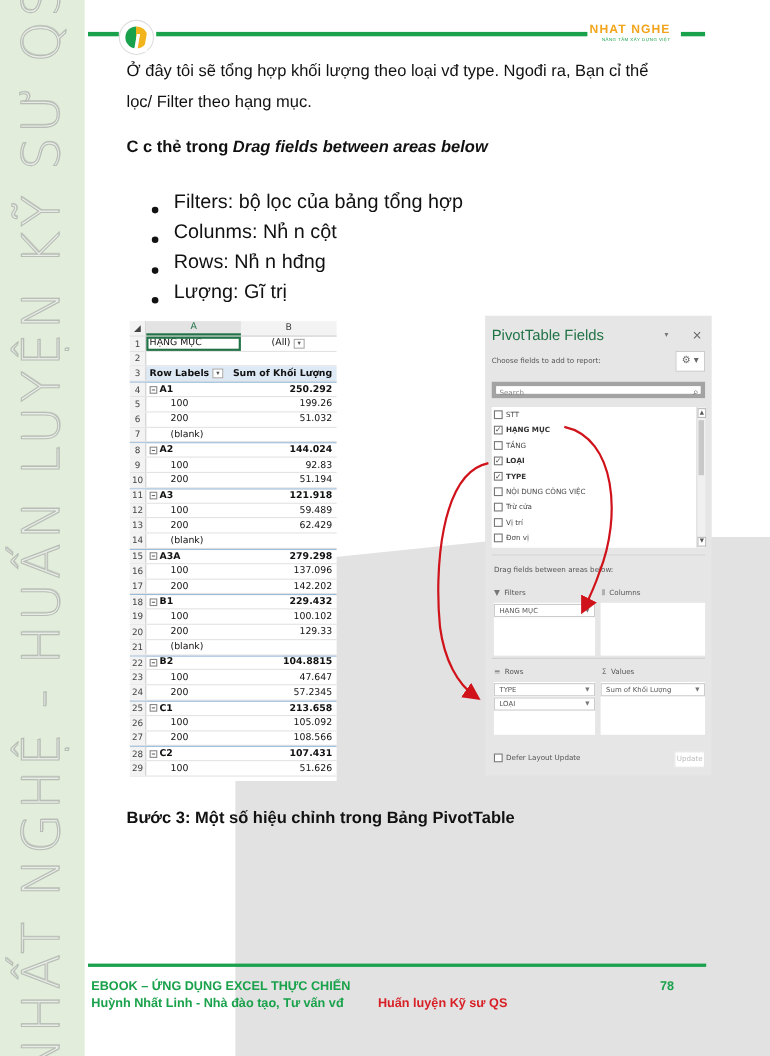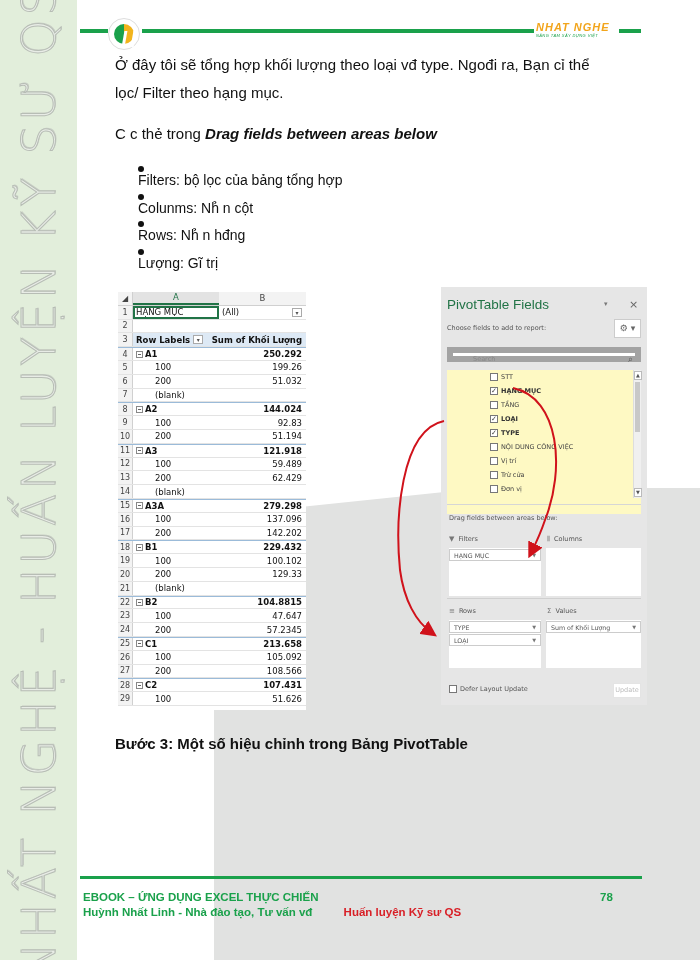"NHAT NGHE" .brand { font-style: italic -> none; text-align: left -> right }
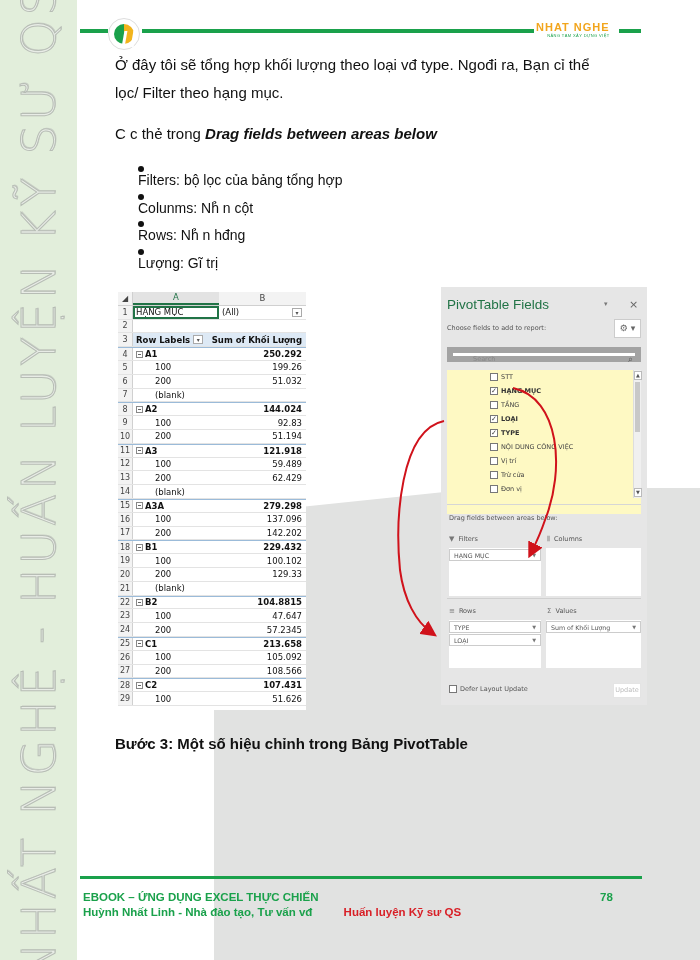"C c thẻ trong Drag" .p3 { font-weight: none -> bold }
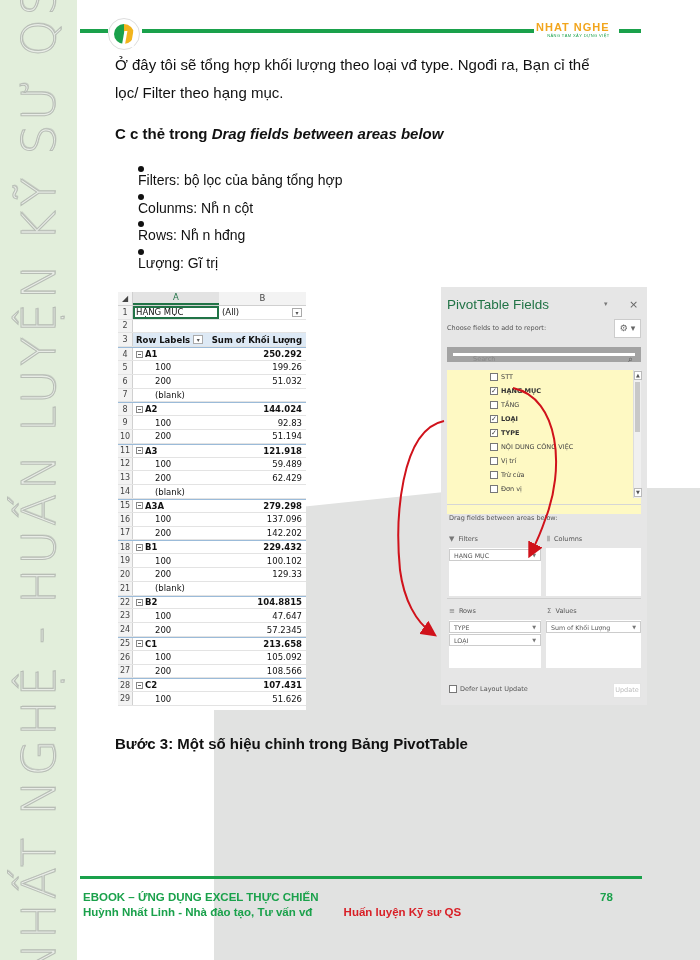"Filters: bộ lọc của bảng" .bullet { align-items: flex-start -> flex-end; flex-direction: column -> none; font-size: 14px -> 18px }
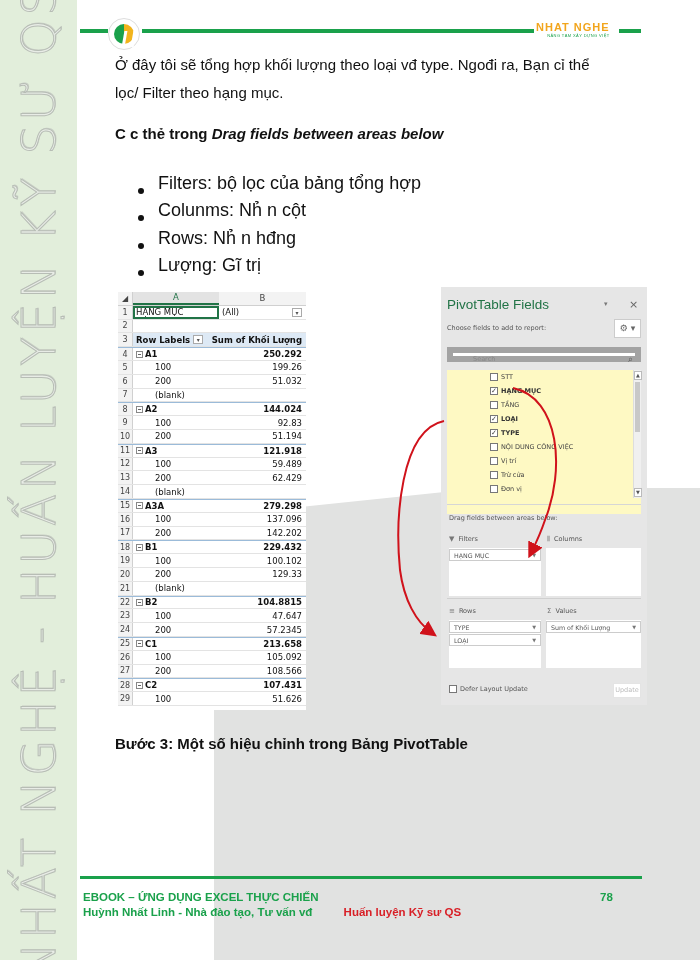"(All)" .filter-b1 { justify-content: space-between -> center }
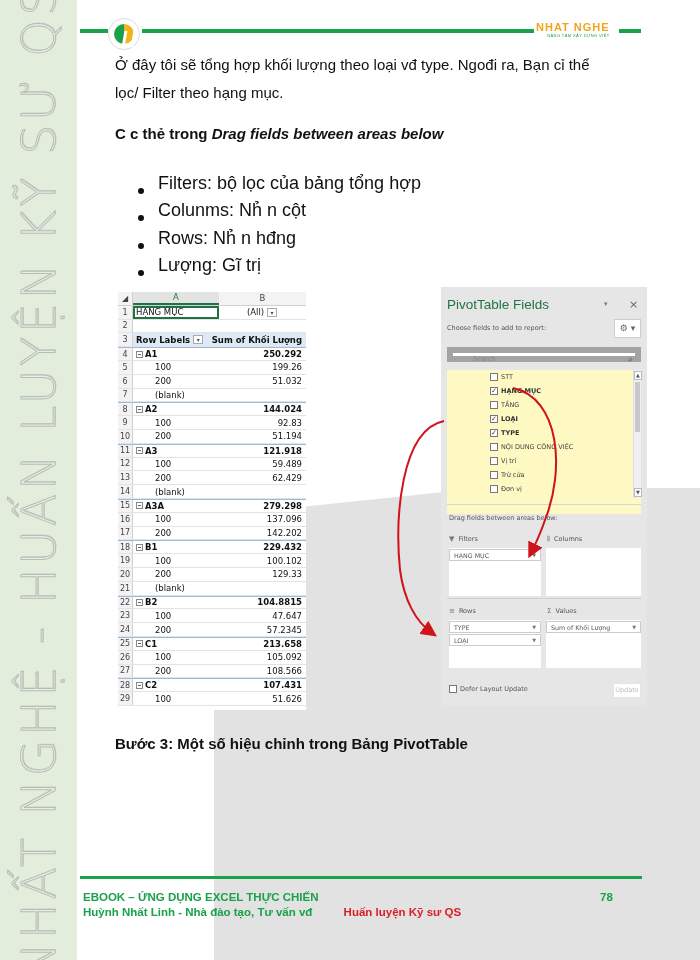"Search" .pv-search { border: 6px solid #a3a3a3 -> 4px solid #a3a3a3; padding-left: 20px -> 3px }
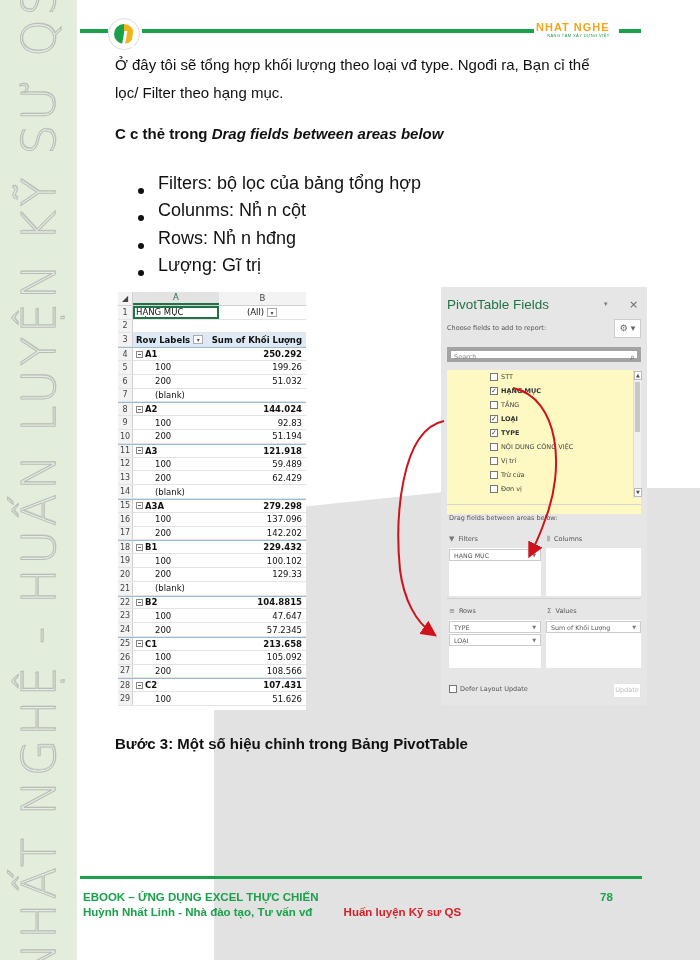"STT" .pv-list { background: #fef9c3 -> #ffffff; height: 144px -> 128px; padding-left: 41px -> none }
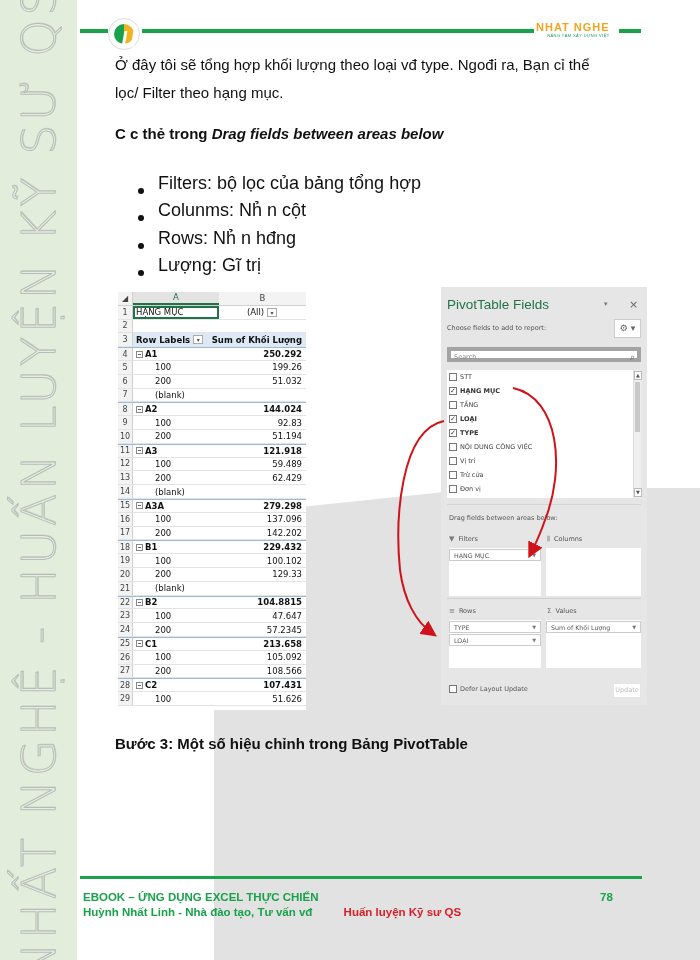"Vị trí" div.pv-item { order: before "Trừ cửa" -> after "Trừ cửa" }
